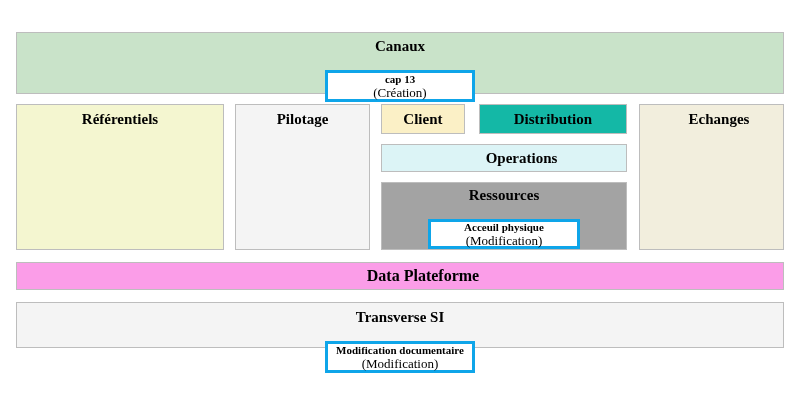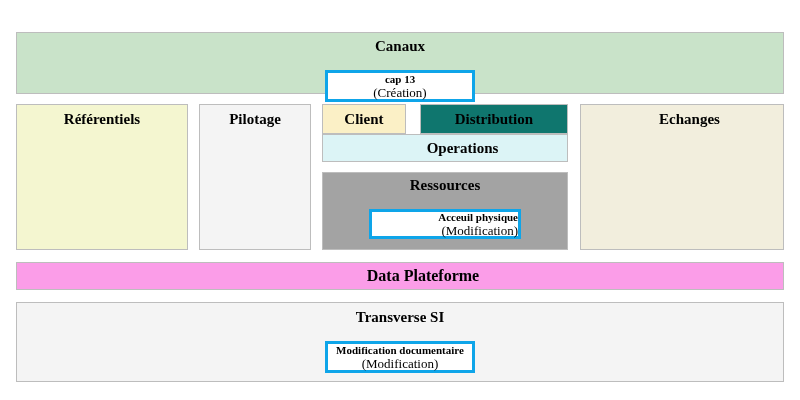"Référentiels" .col-referentiels { width: 172px -> 208px }
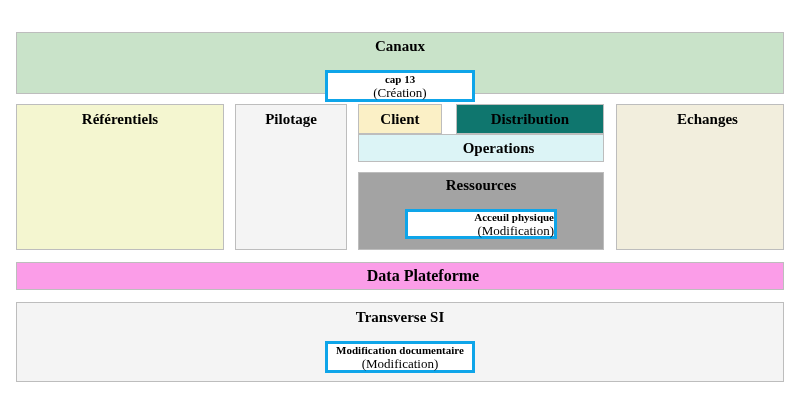"Pilotage" .col-pilotage { width: 112px -> 135px }
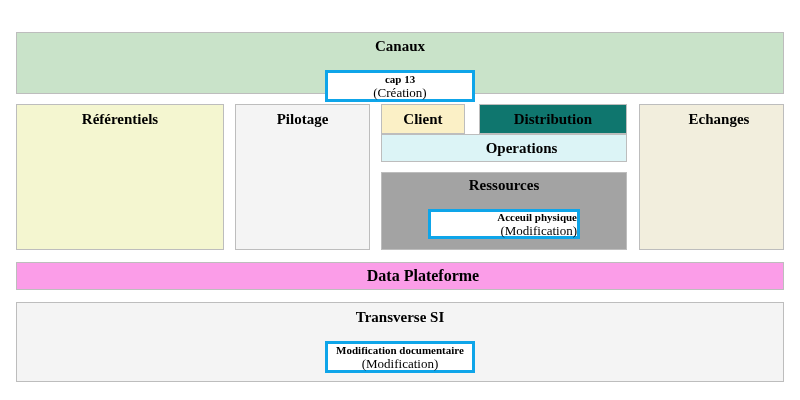"Distribution" div.cell { background: #0f766e -> #14b8a6 }
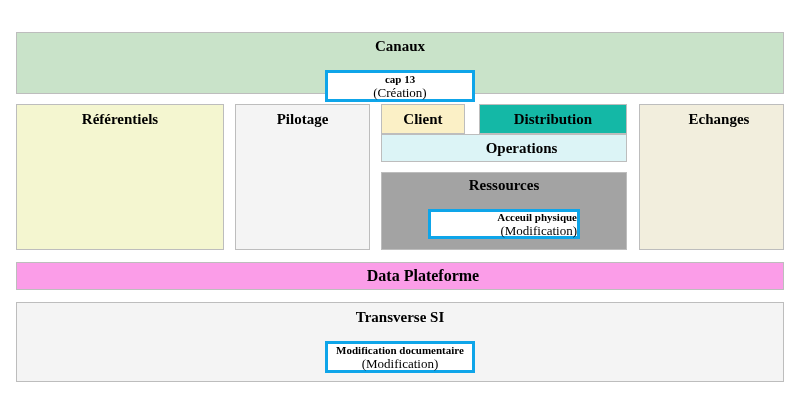"Operations" .cell-operations { margin-top: none -> 10px }
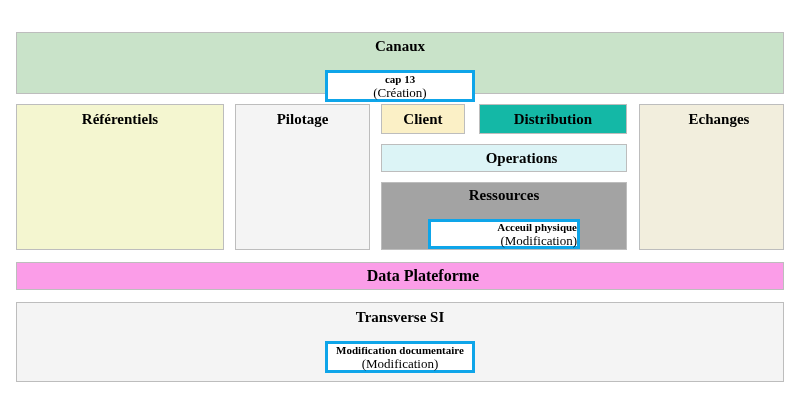"Acceuil physique" .card-sm { text-align: right -> none }
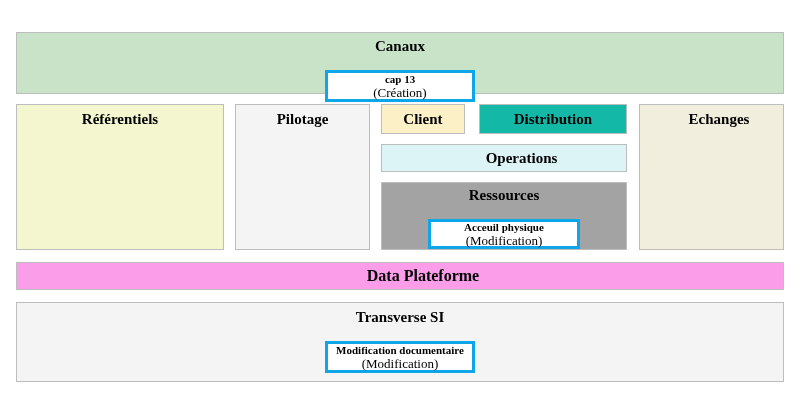"Transverse SI" .transverse { height: 80px -> 46px }
